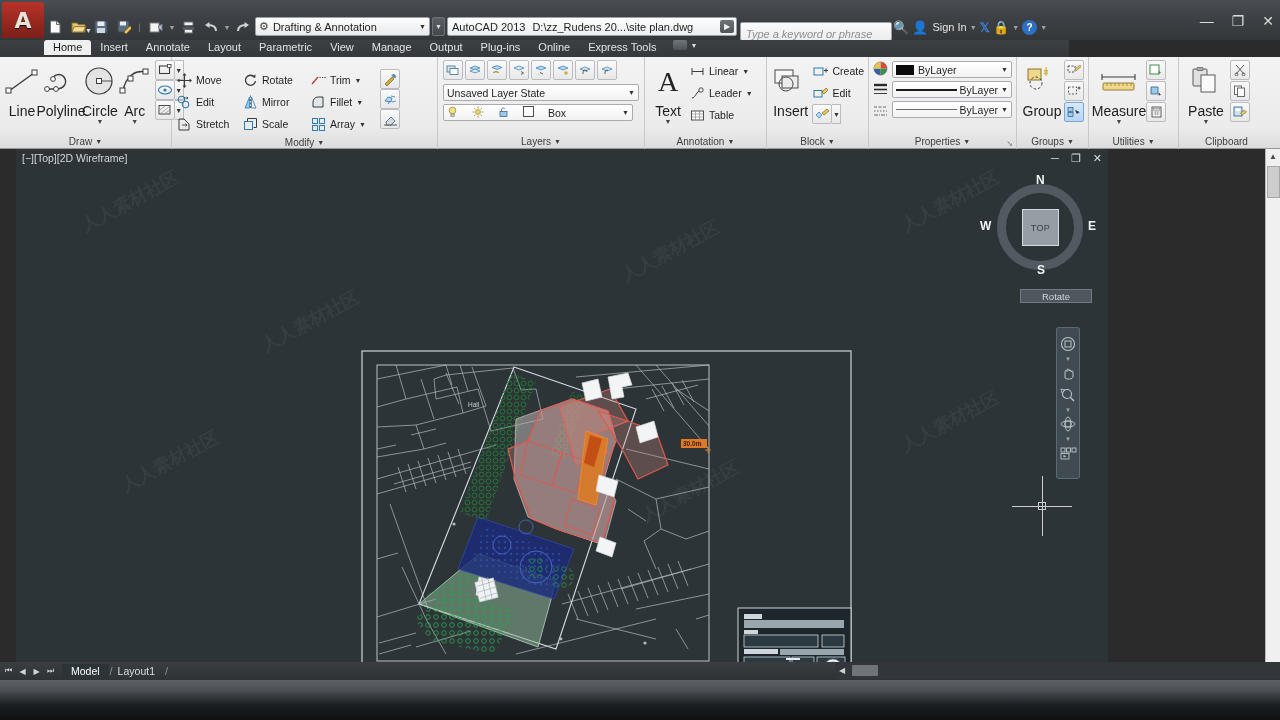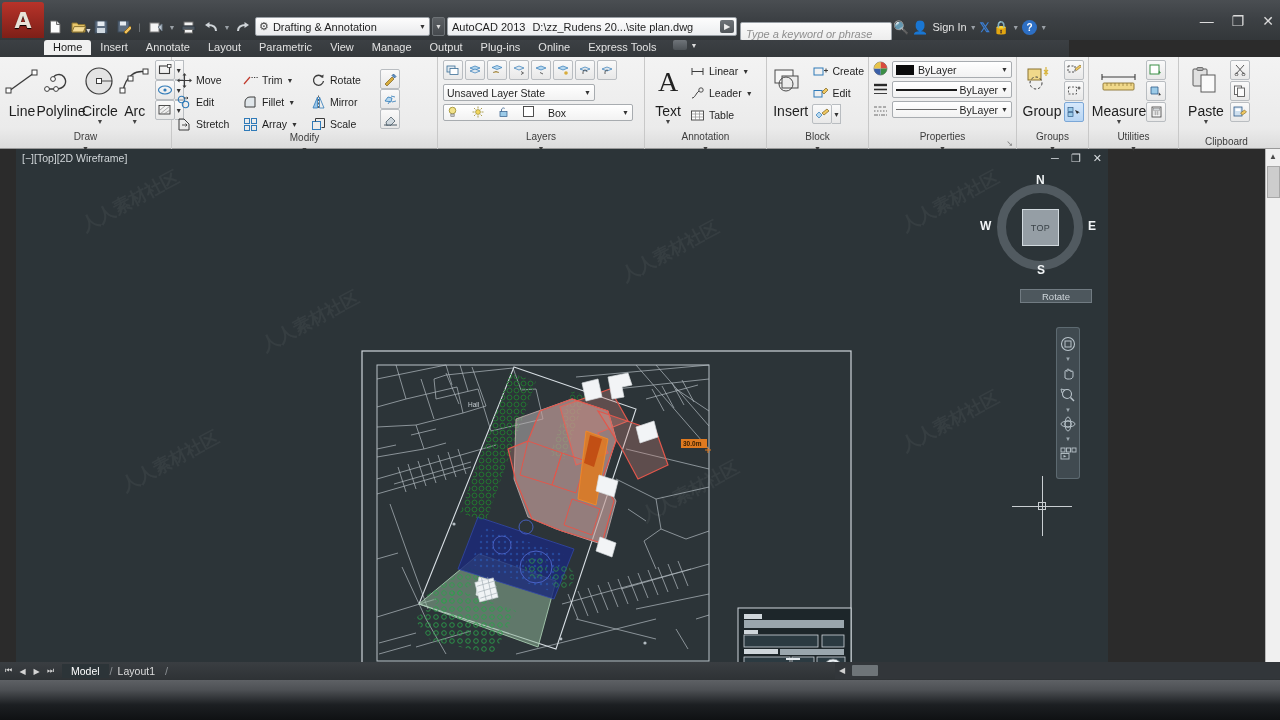"Trim" div.col3 { order: before "Rotate" -> after "Rotate" }
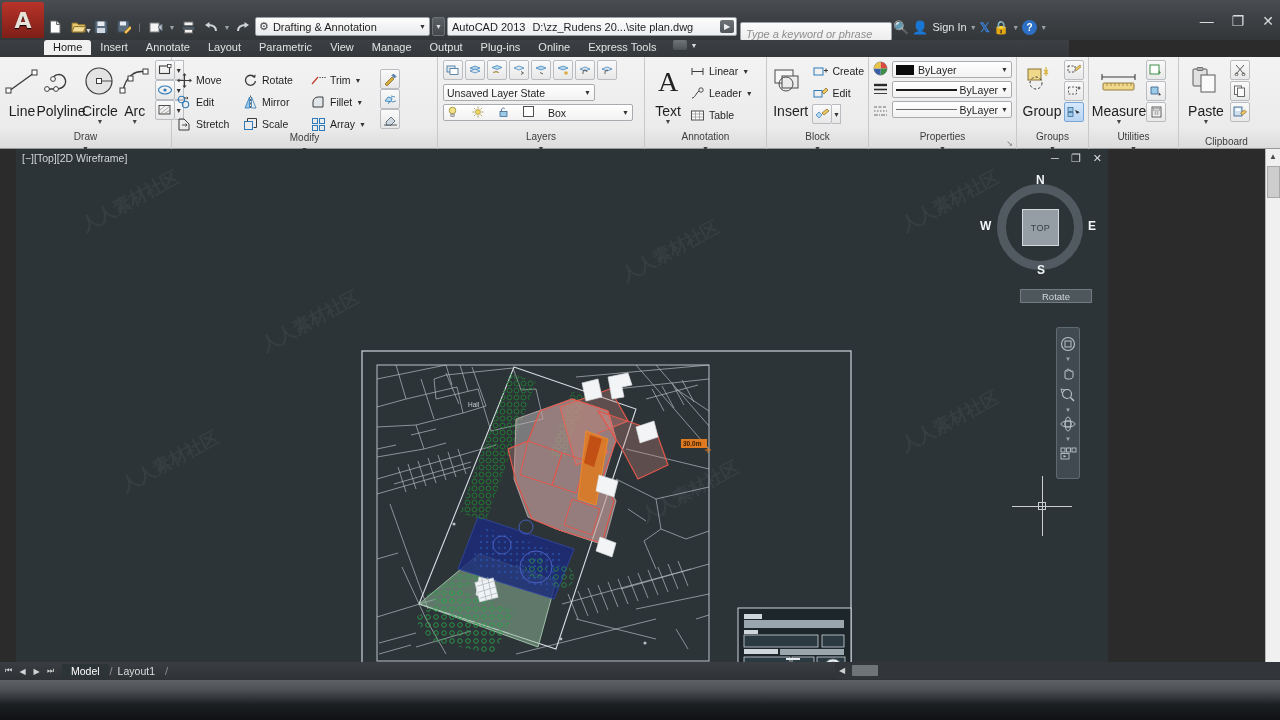"Unsaved Layer State" div.combo { width: 152px -> 196px }
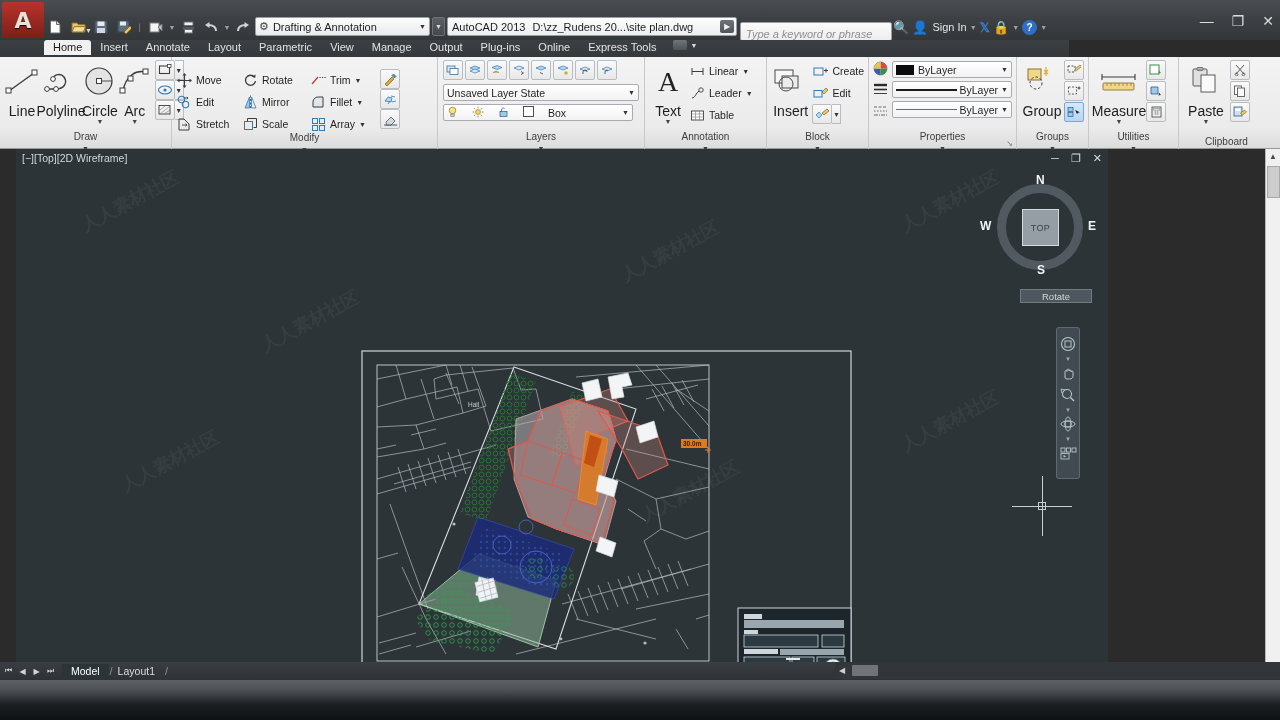"Draw" .panel-title { flex-direction: column -> none }
